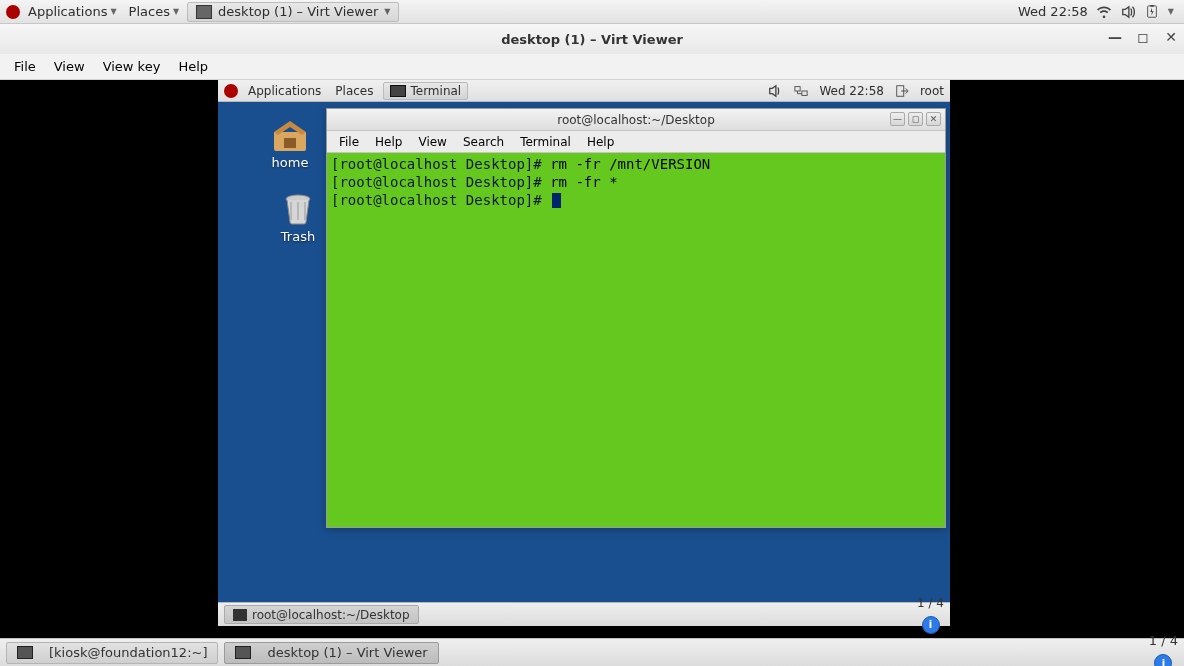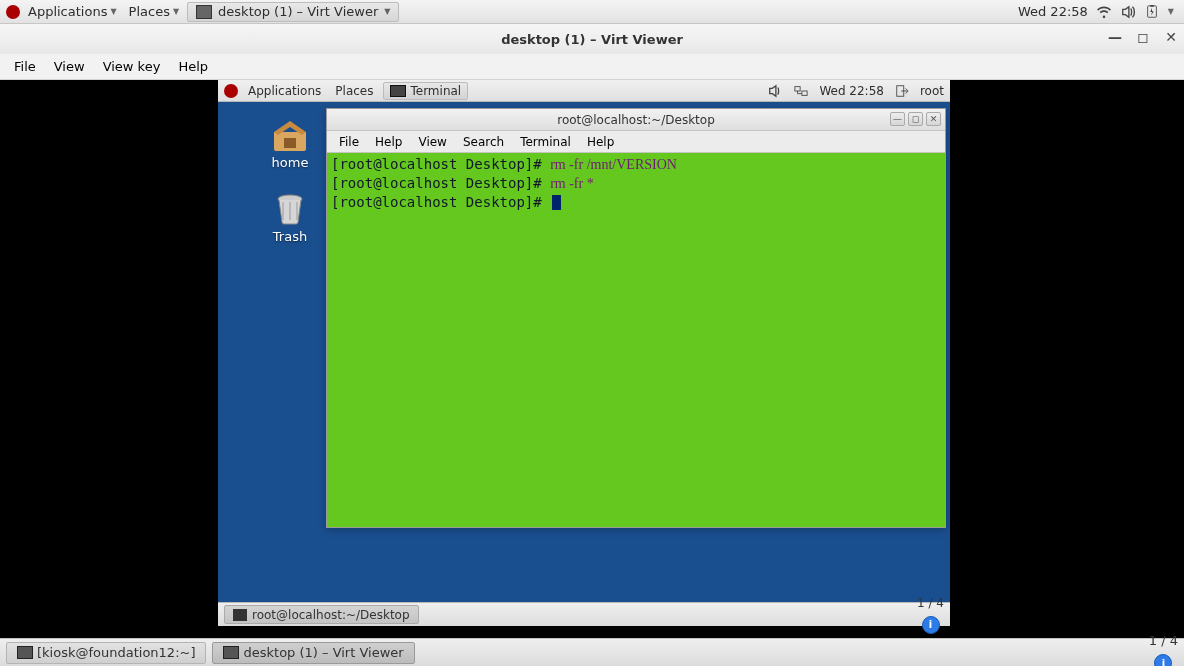"rm -fr /mnt/VERSION" .term-body .cmd { color: #701a75 -> #000000; font-family: Liberation Serif, serif -> none }
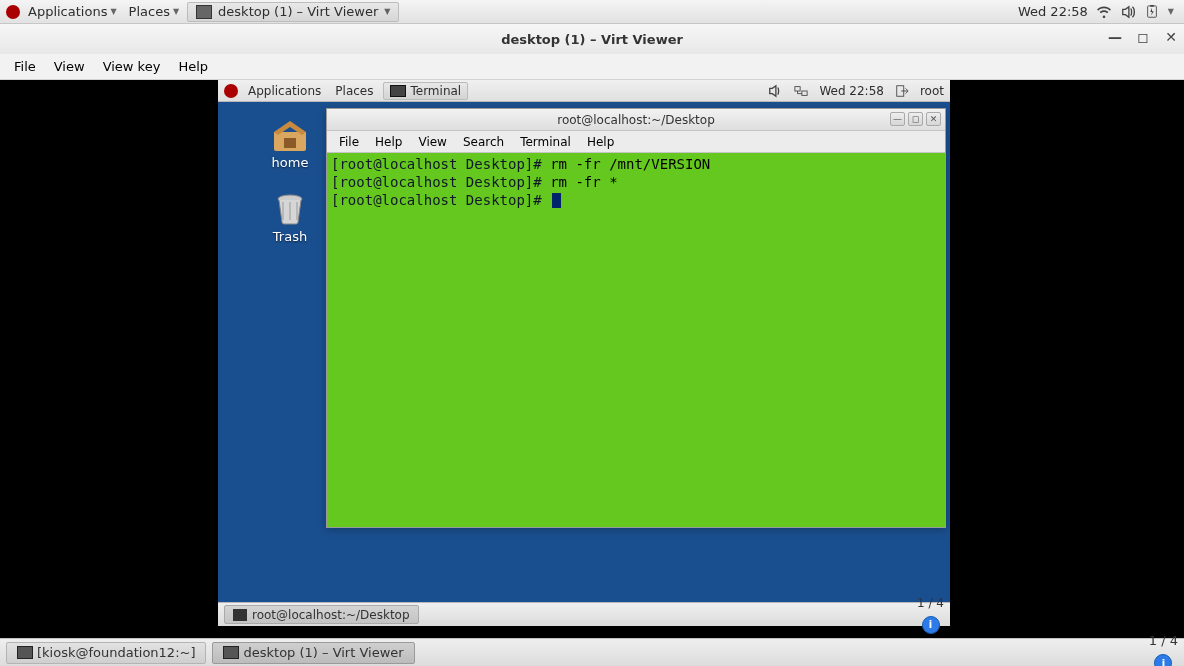"Trash" div.desk-icon { left: 42px -> 50px }
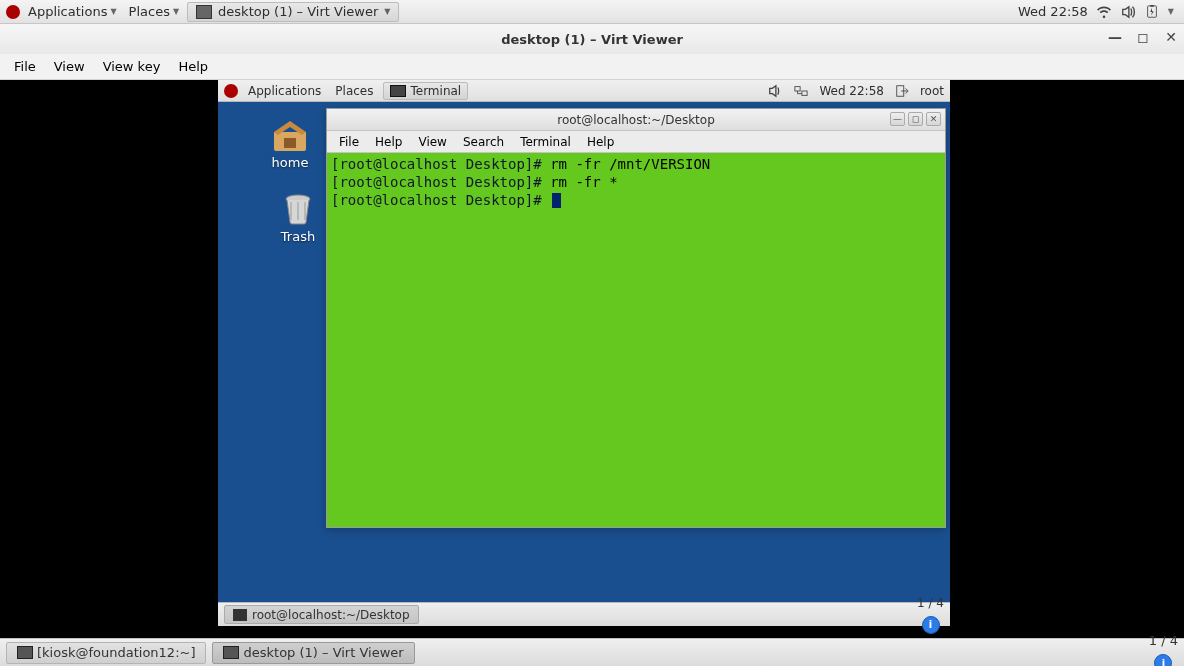"[kiosk@foundation12:~]" .host-taskbar .task { gap: 4px -> 16px }
